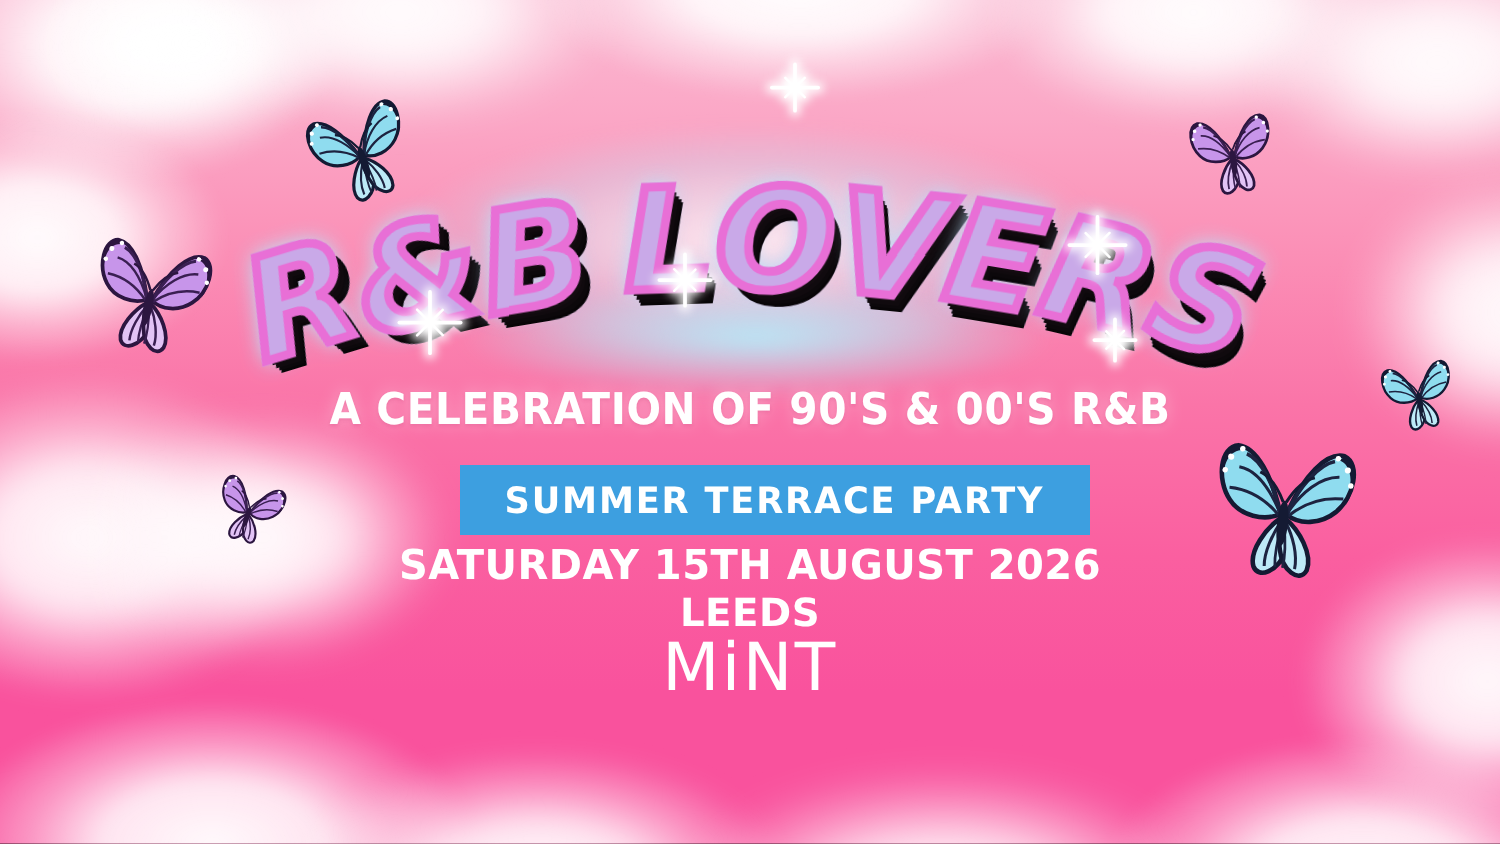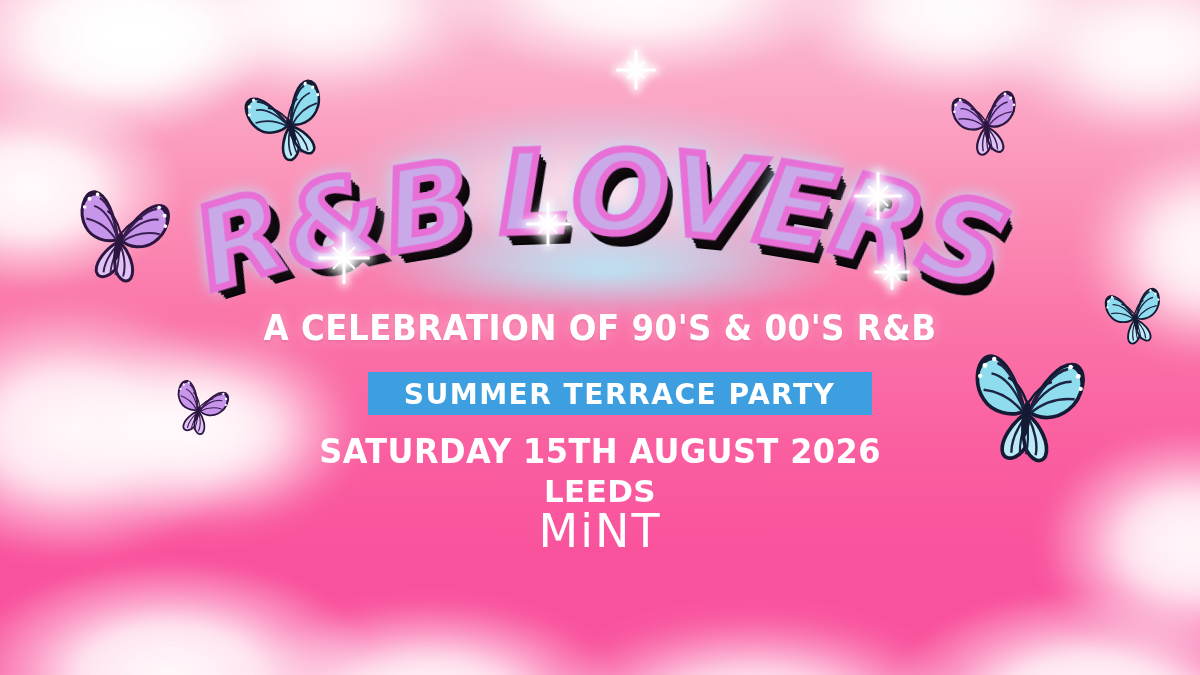"SUMMER TERRACE PARTY" .banner { height: 43px -> 56px }
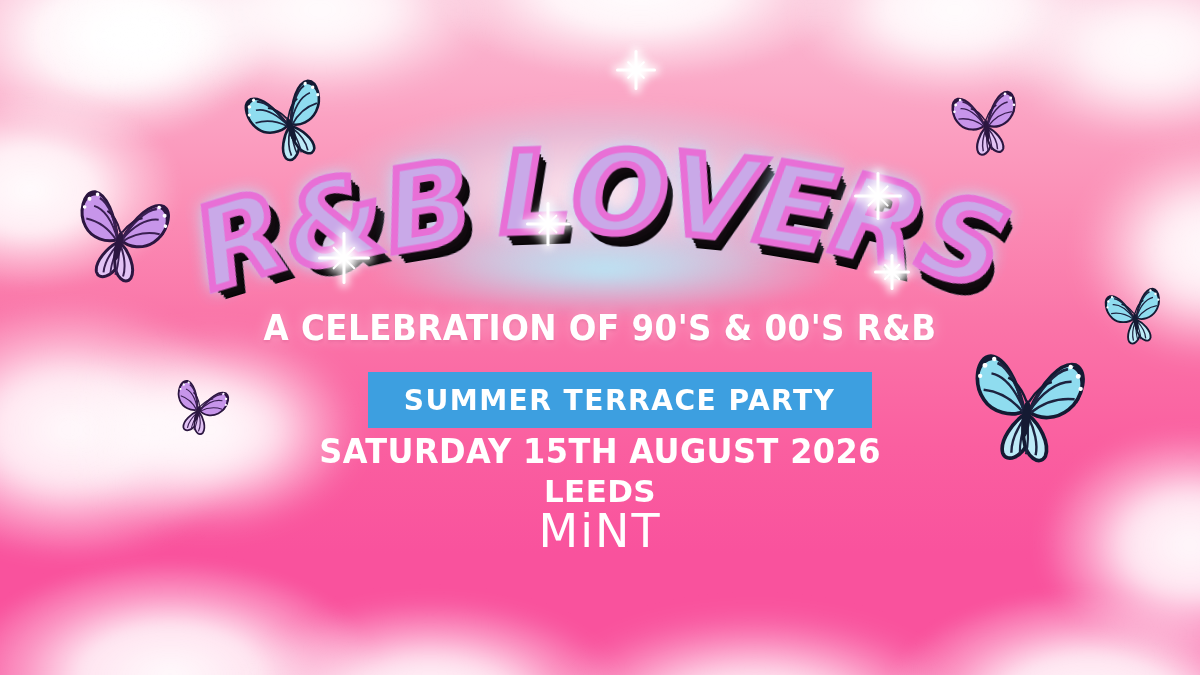"MiNT" .venue .mint { font-size: 46px -> 53px }
